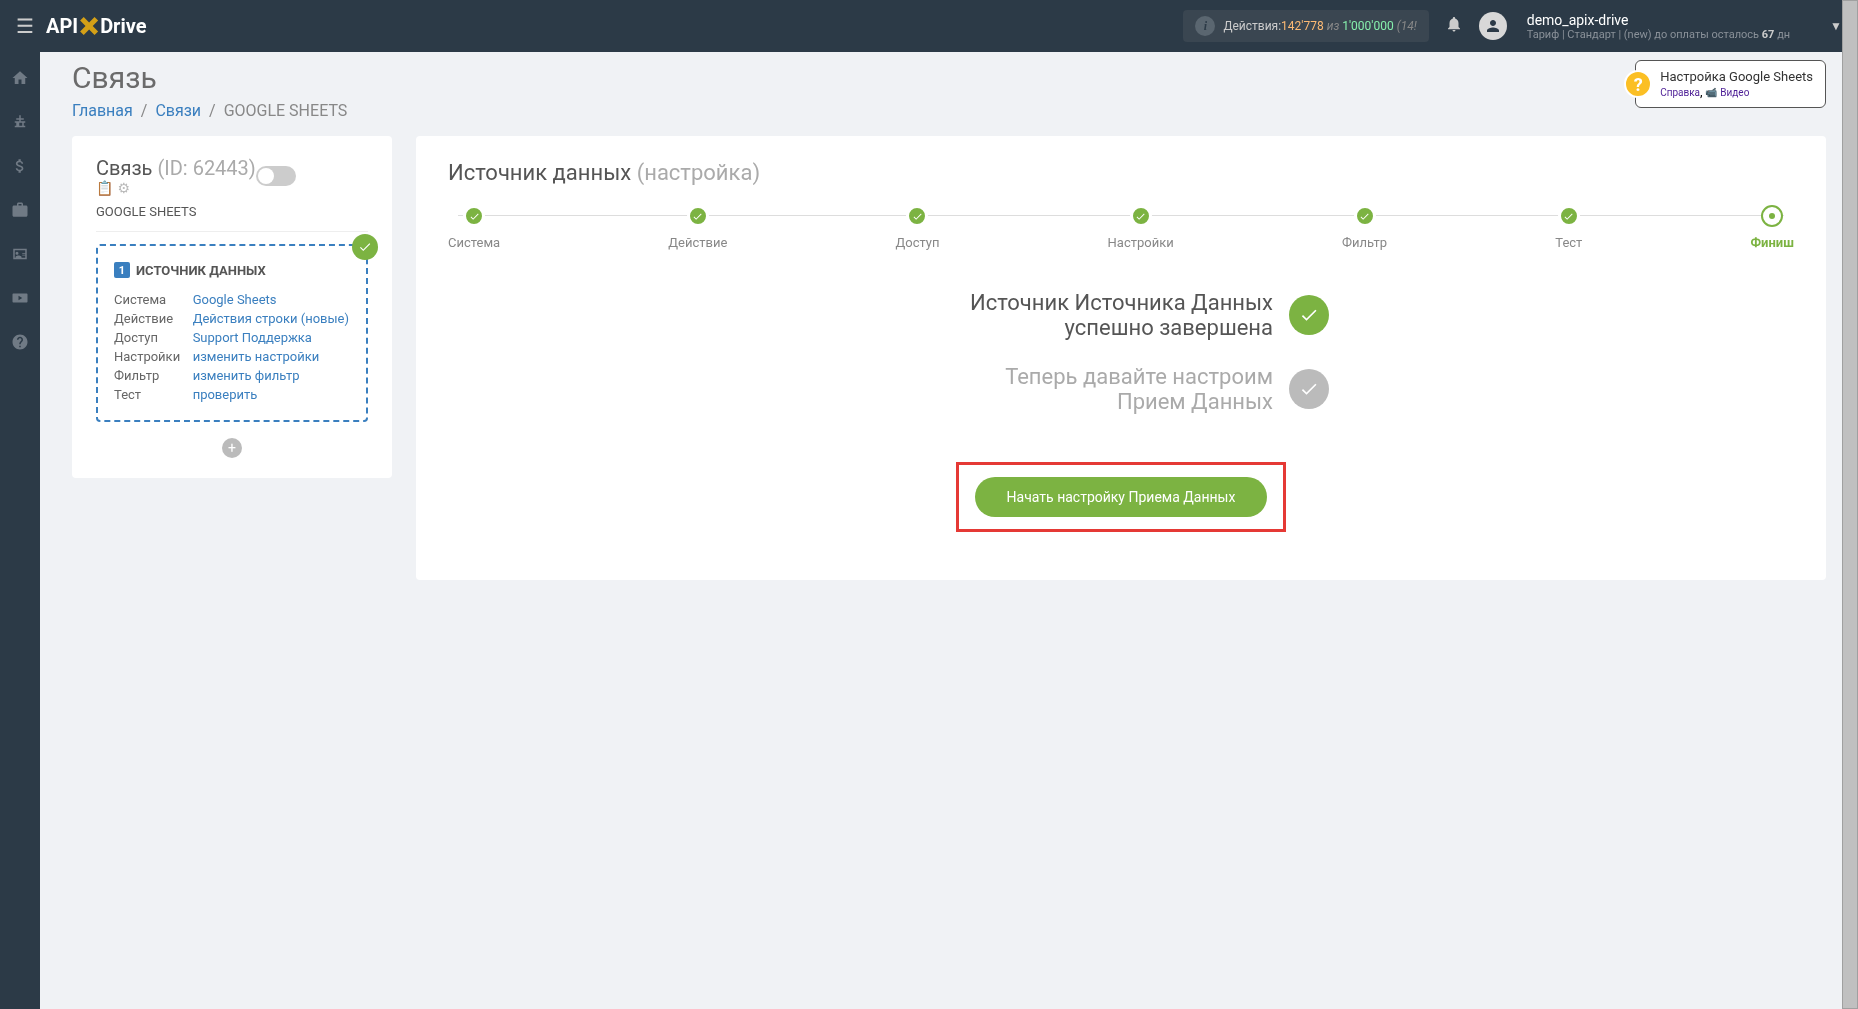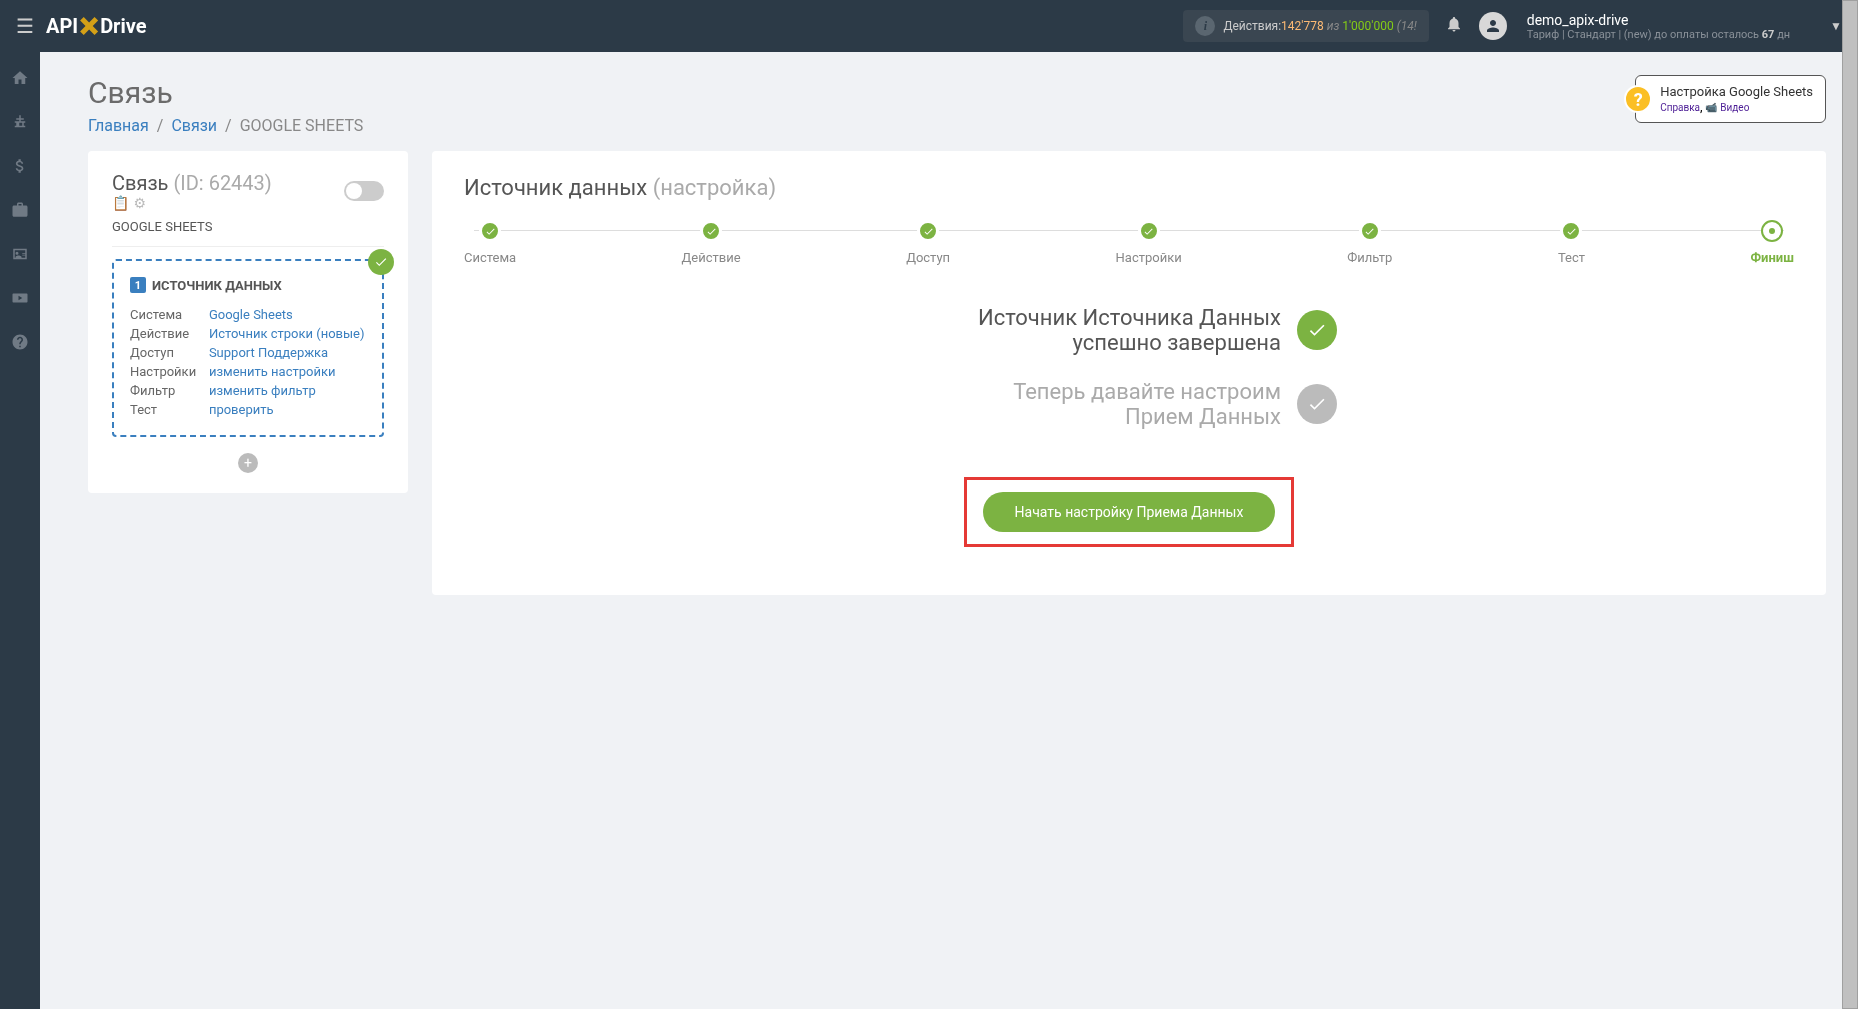"1'000'000" .actions-box .nums .max { color: #84cc16 -> #86efac }
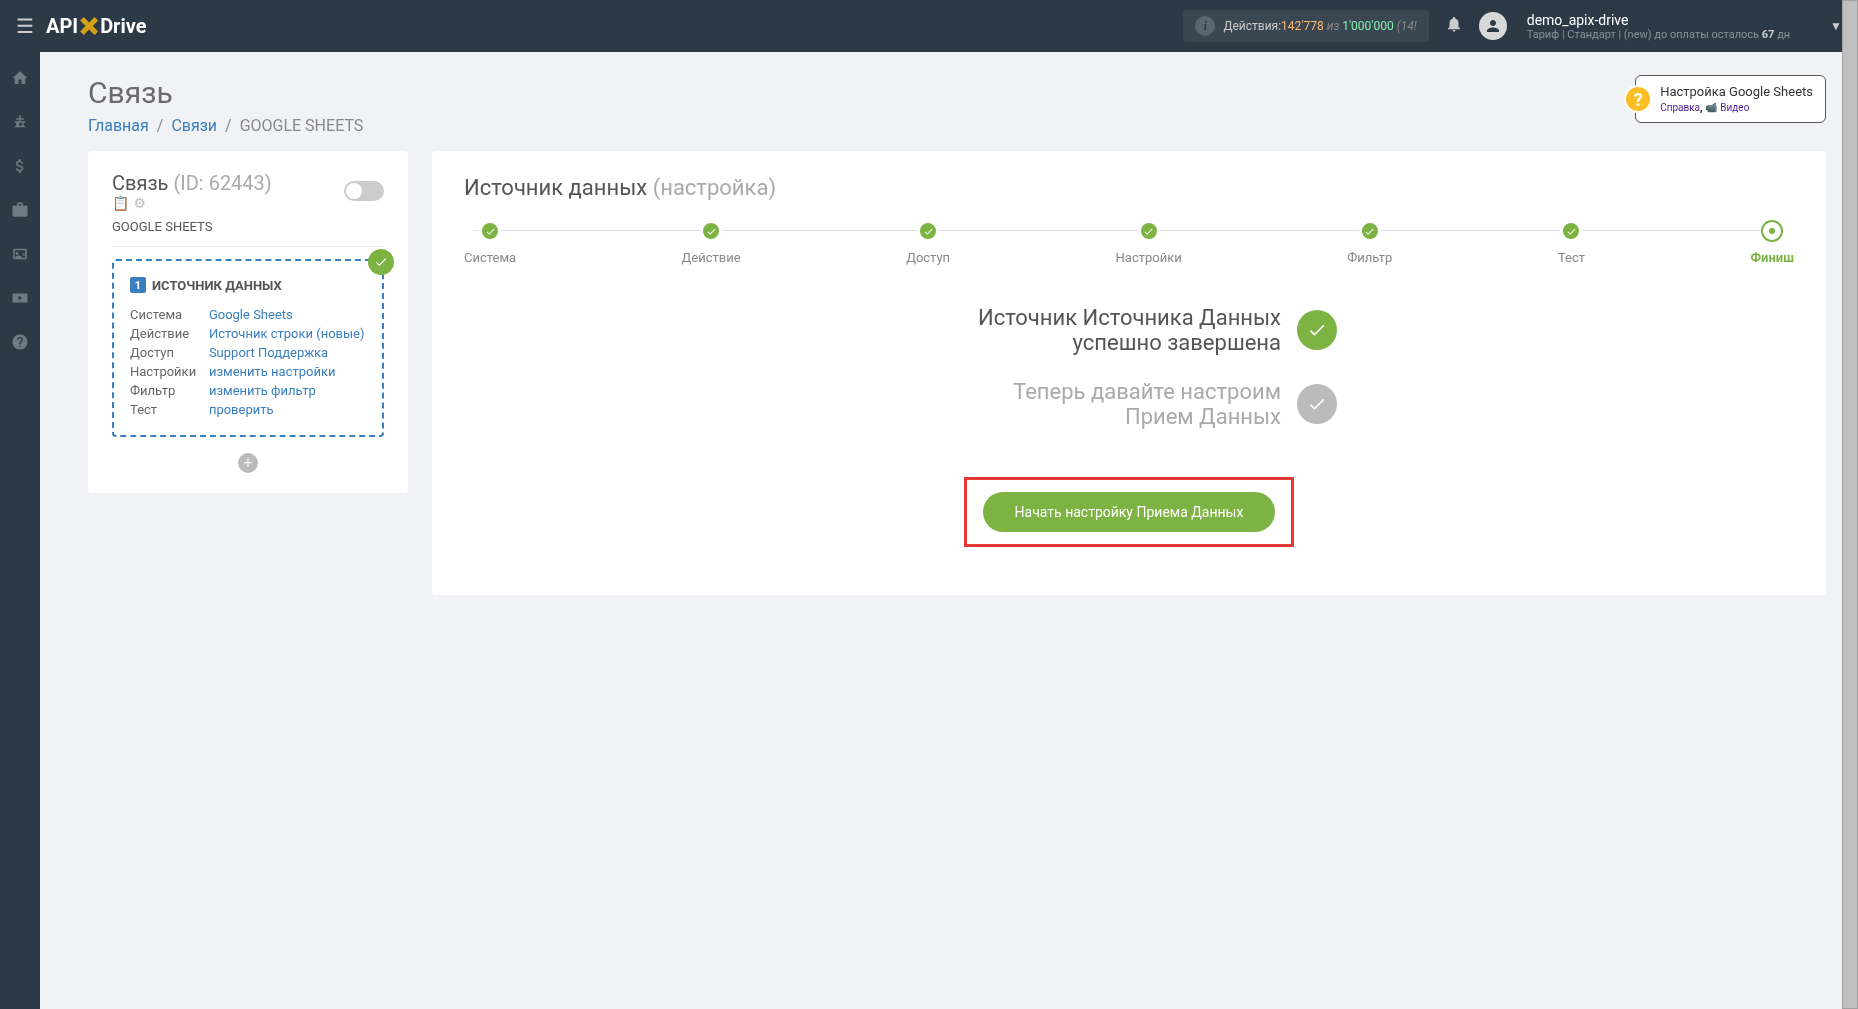"Связь" .main { margin-left: 56px -> 40px; padding: 23px 32px -> 8px 32px }
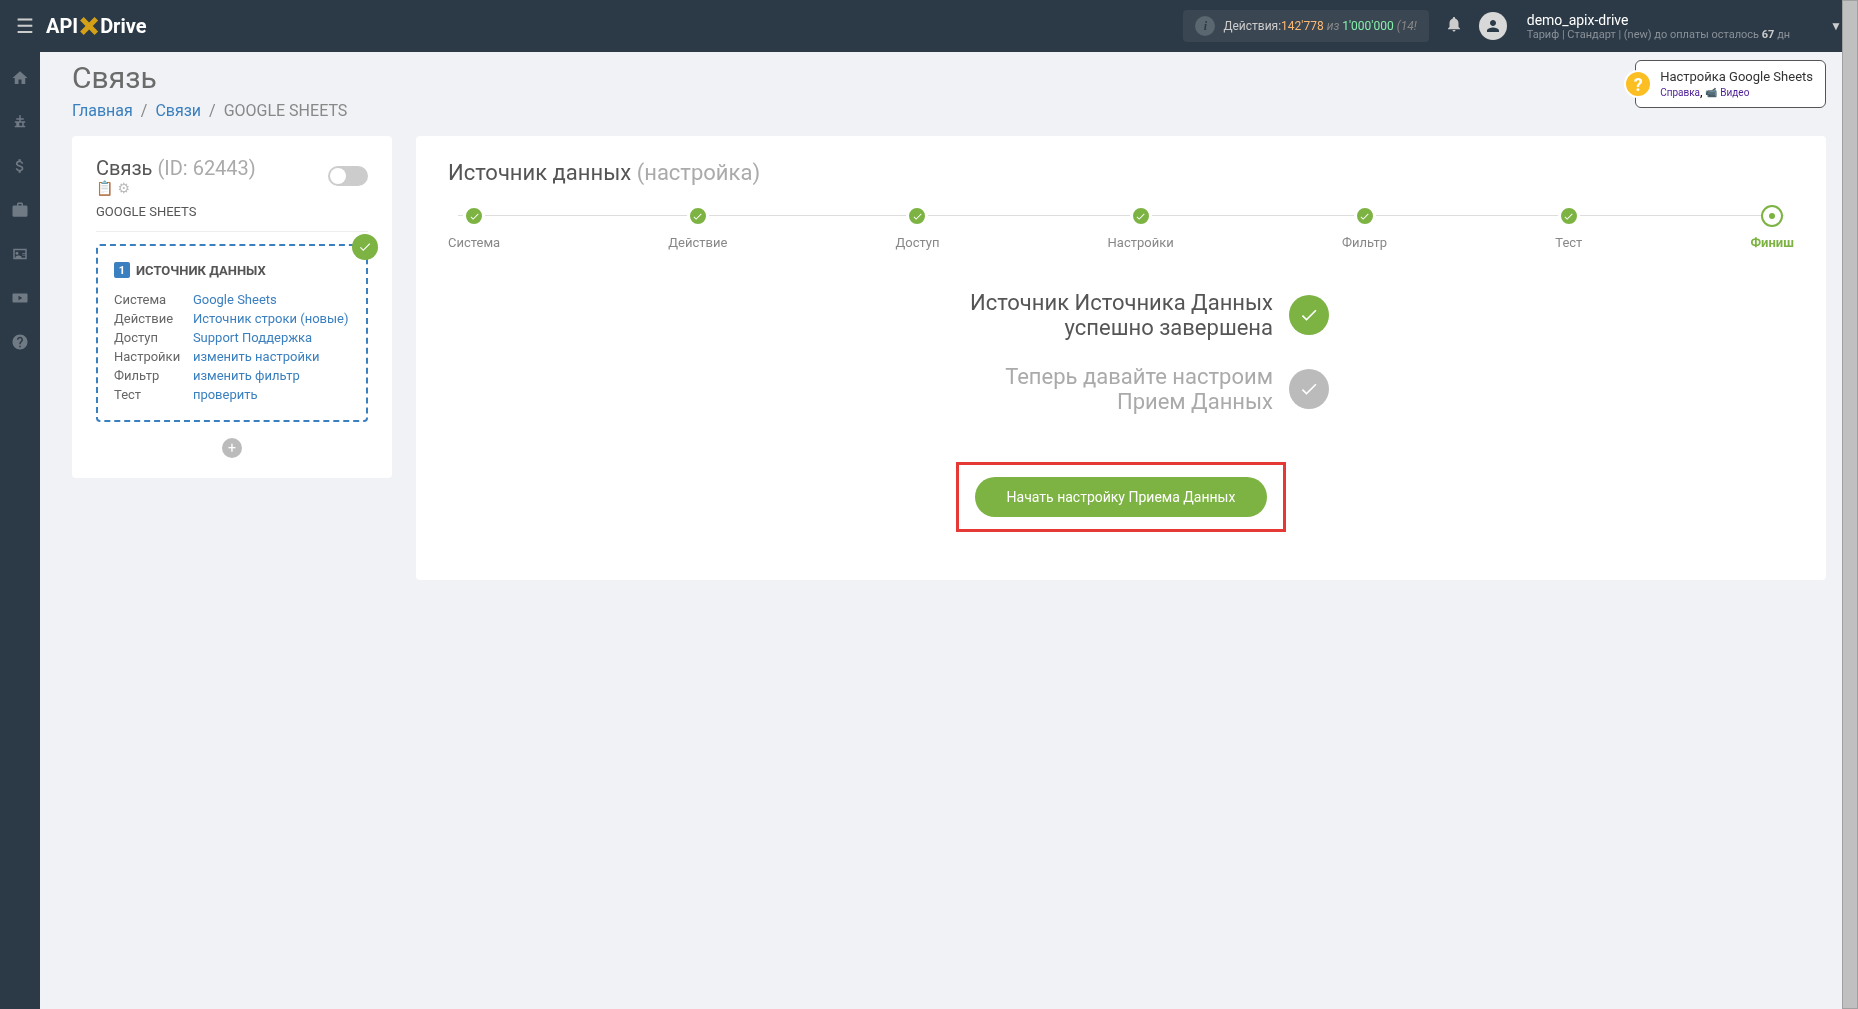"Связь (ID: 62443)" .left-panel .panel-header { justify-content: space-between -> none }
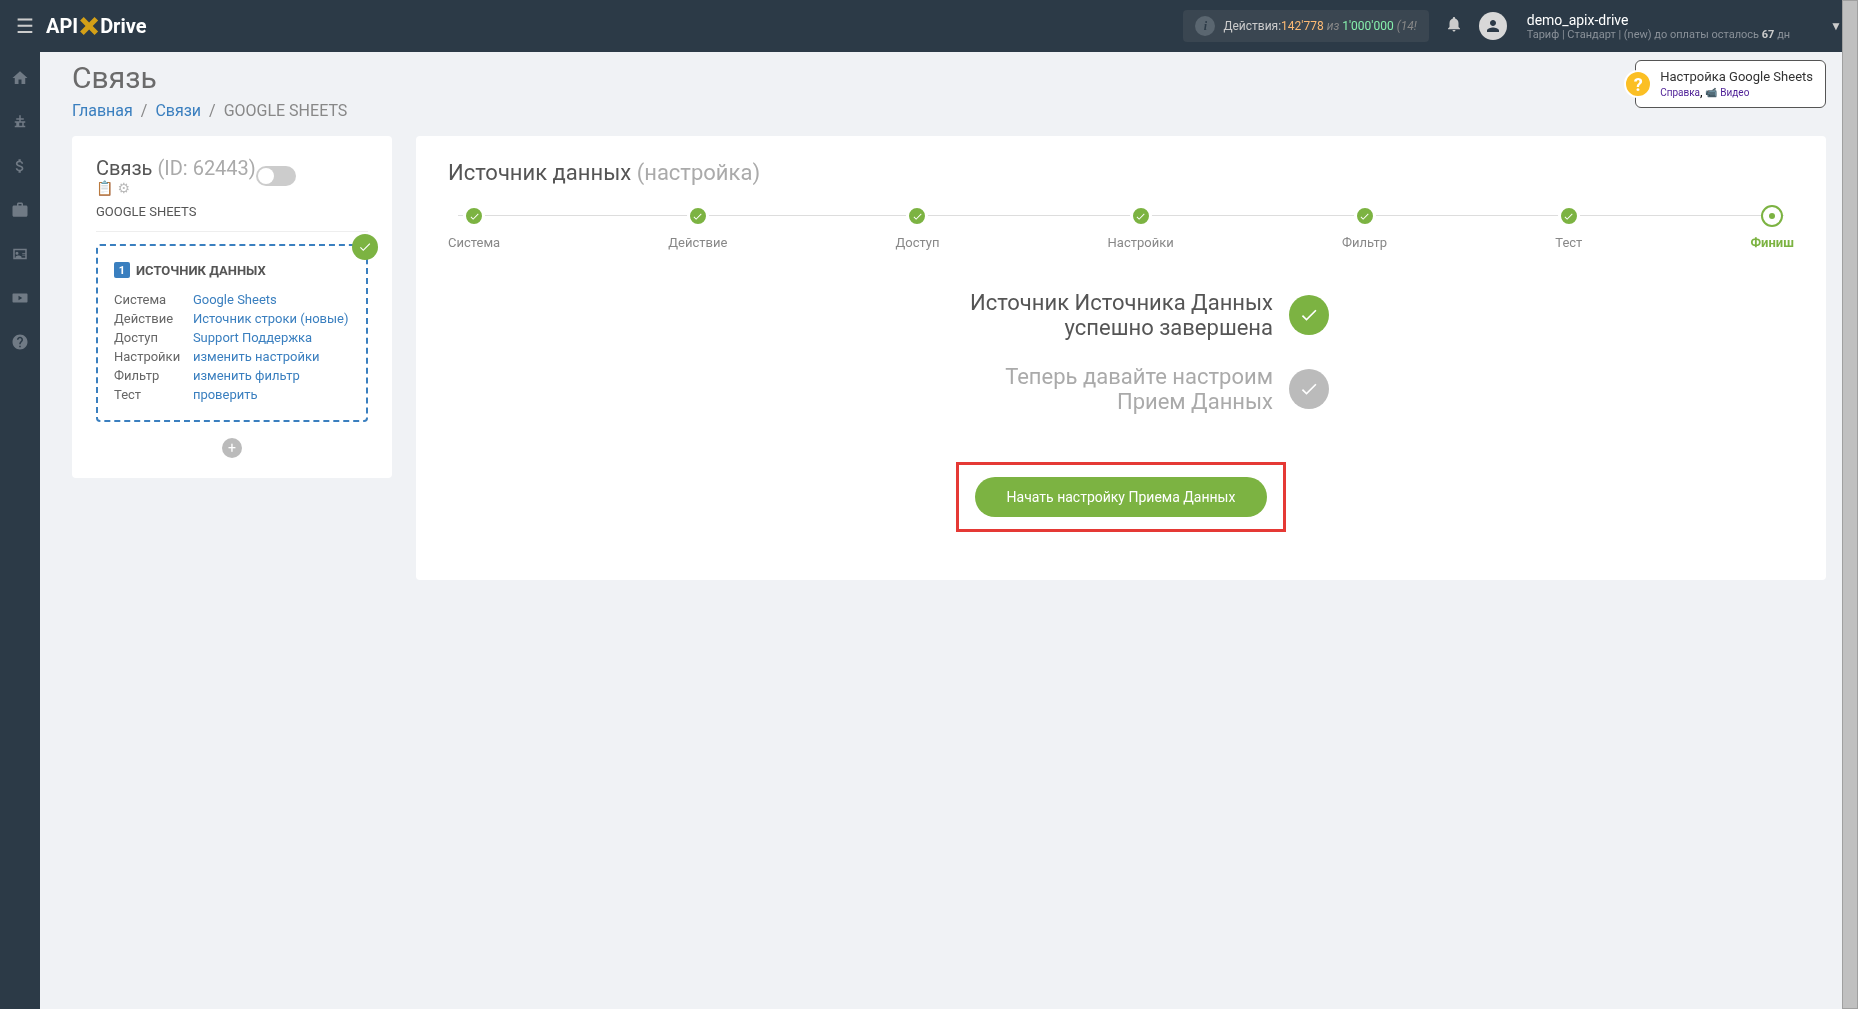"Источник строки (новые)" a { text: Источник -> Действия }
